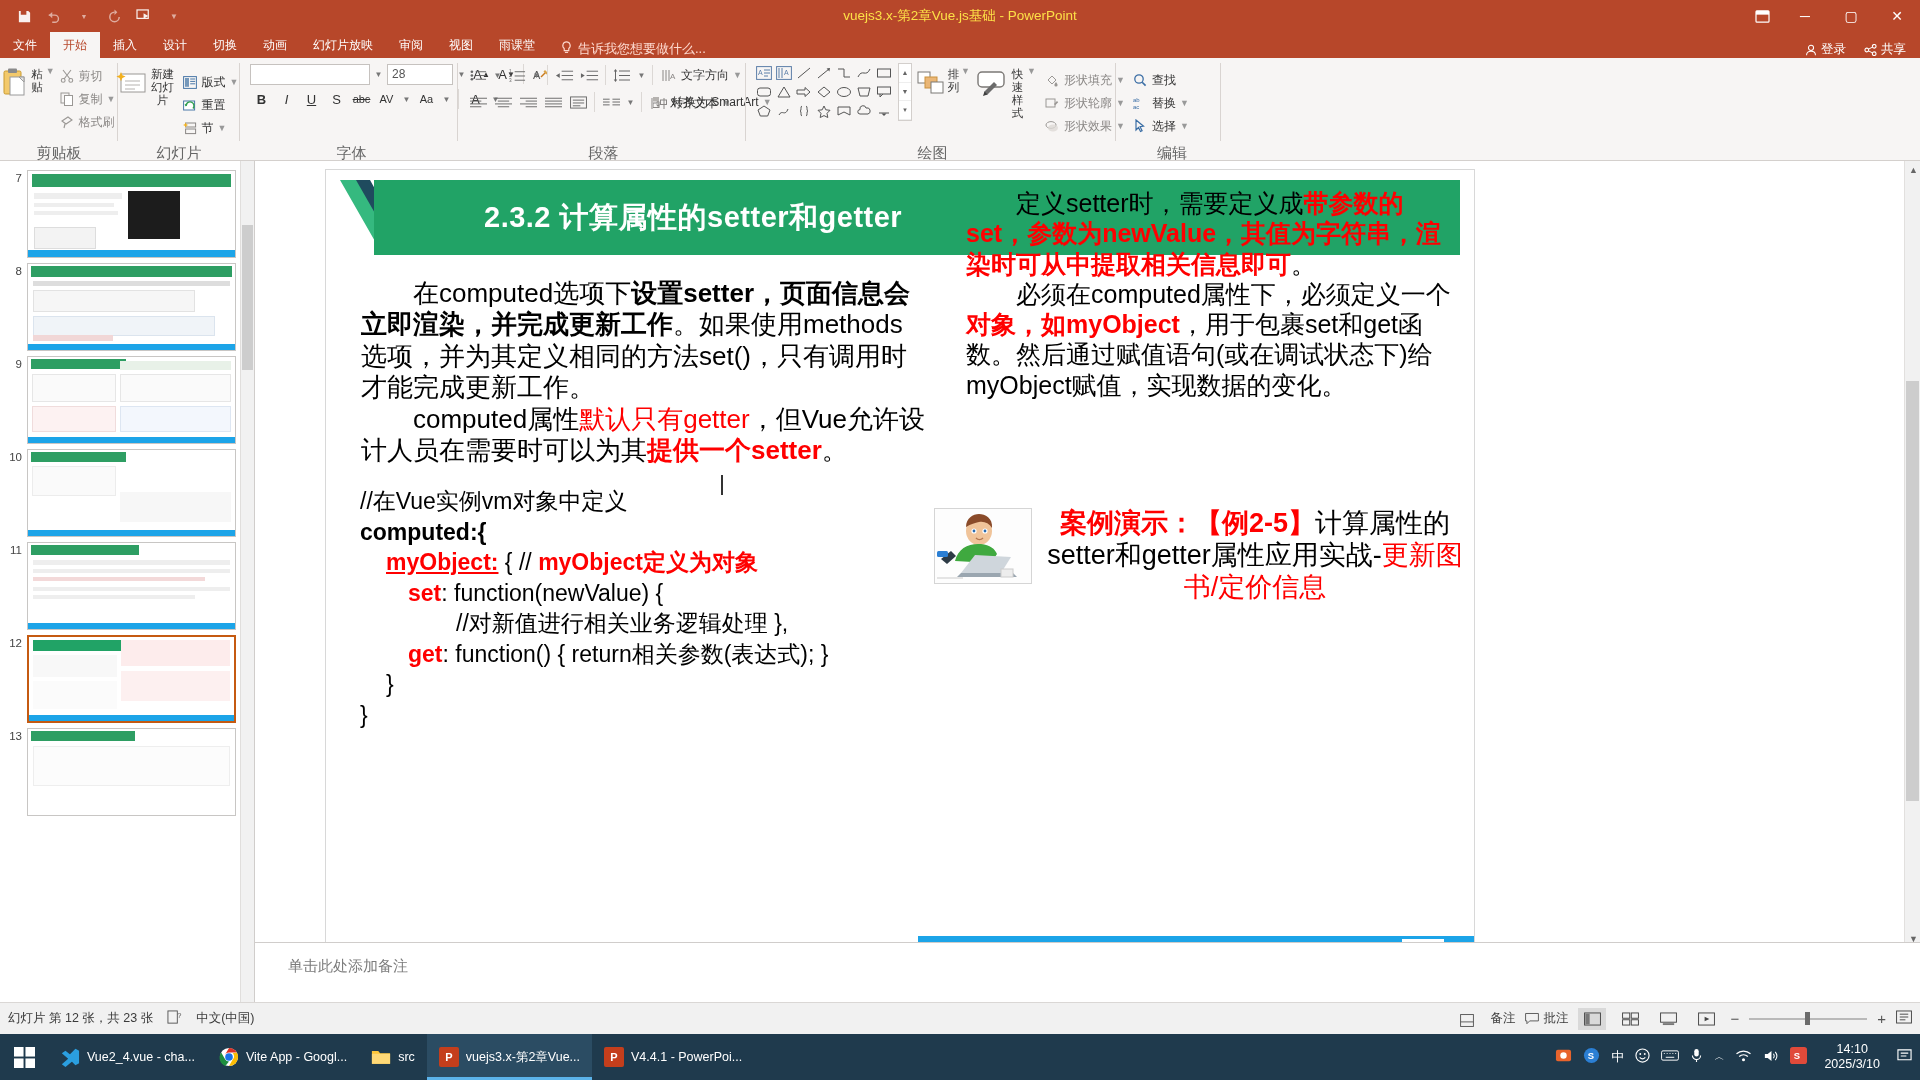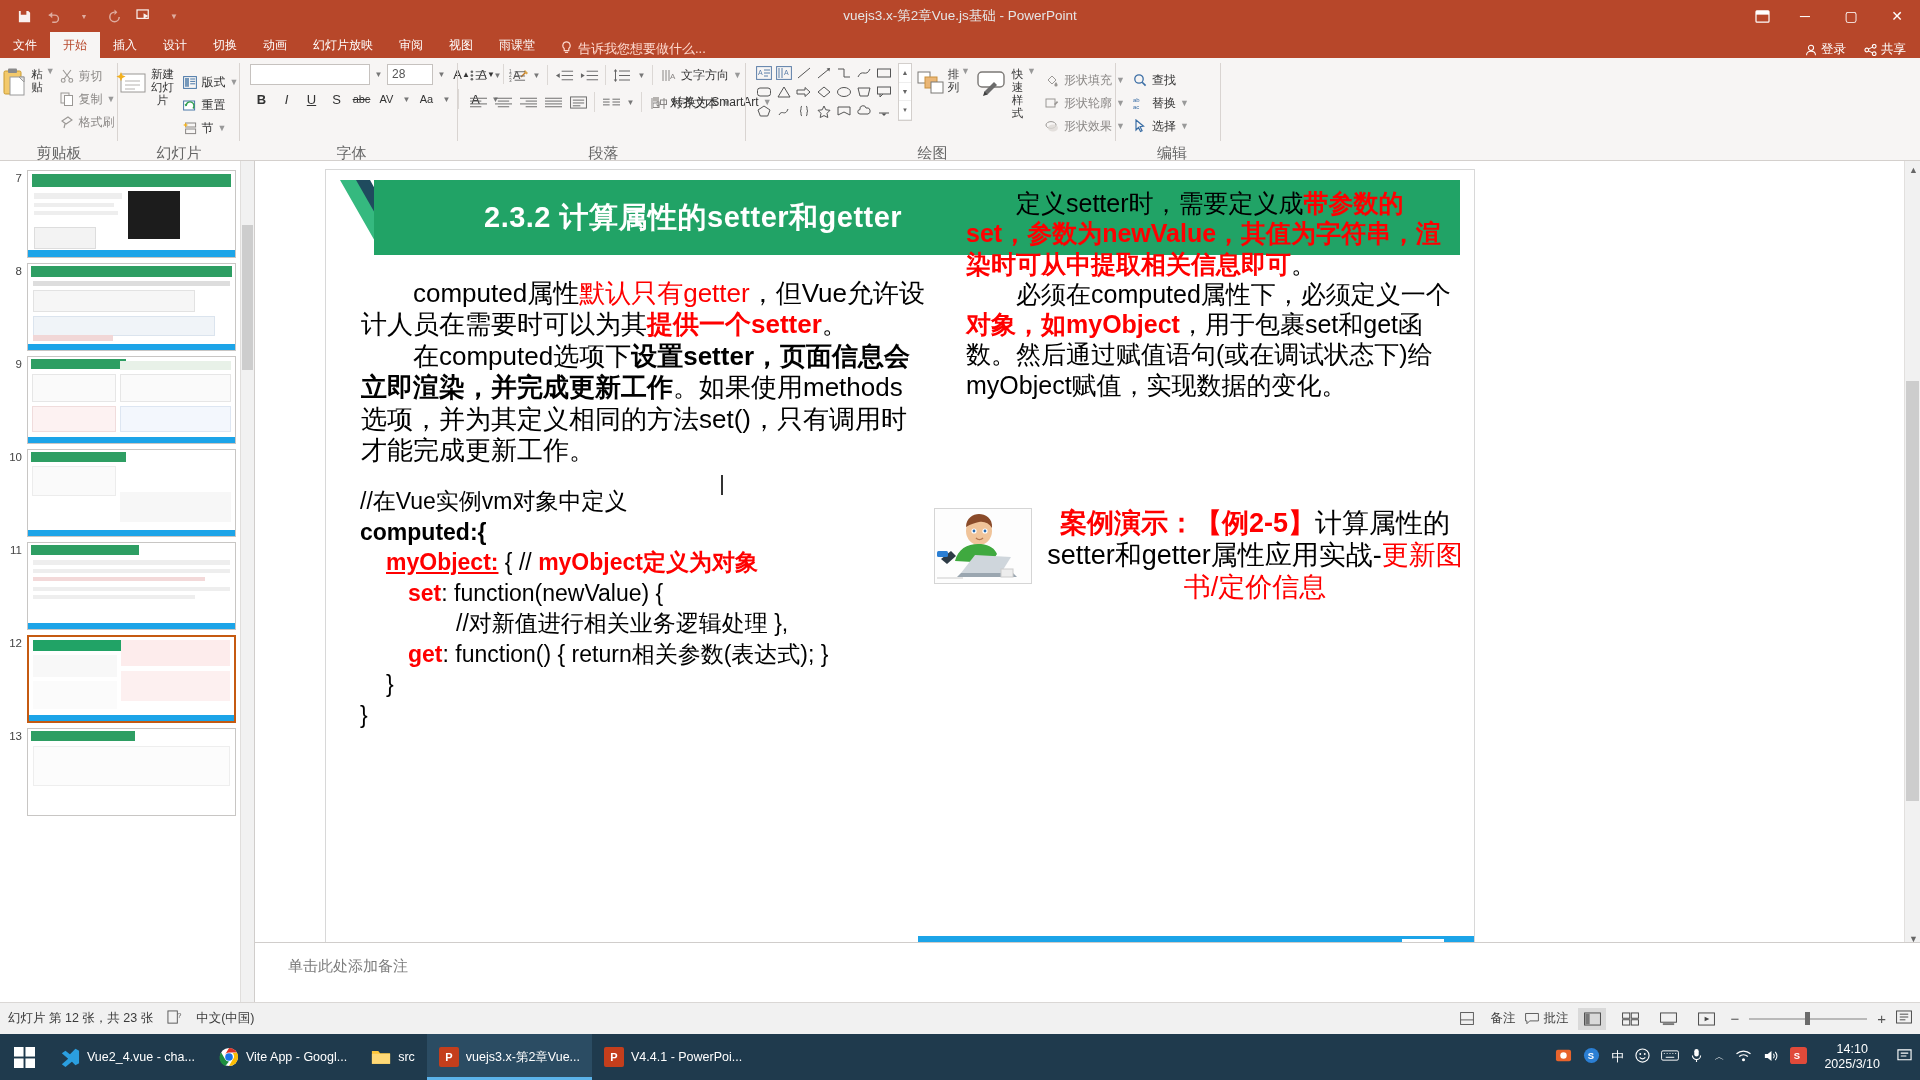"vuejs3.x-第2章Vue.js基础 - PowerPoint" .title-text { color: #e5e5e5 -> #fde047 }
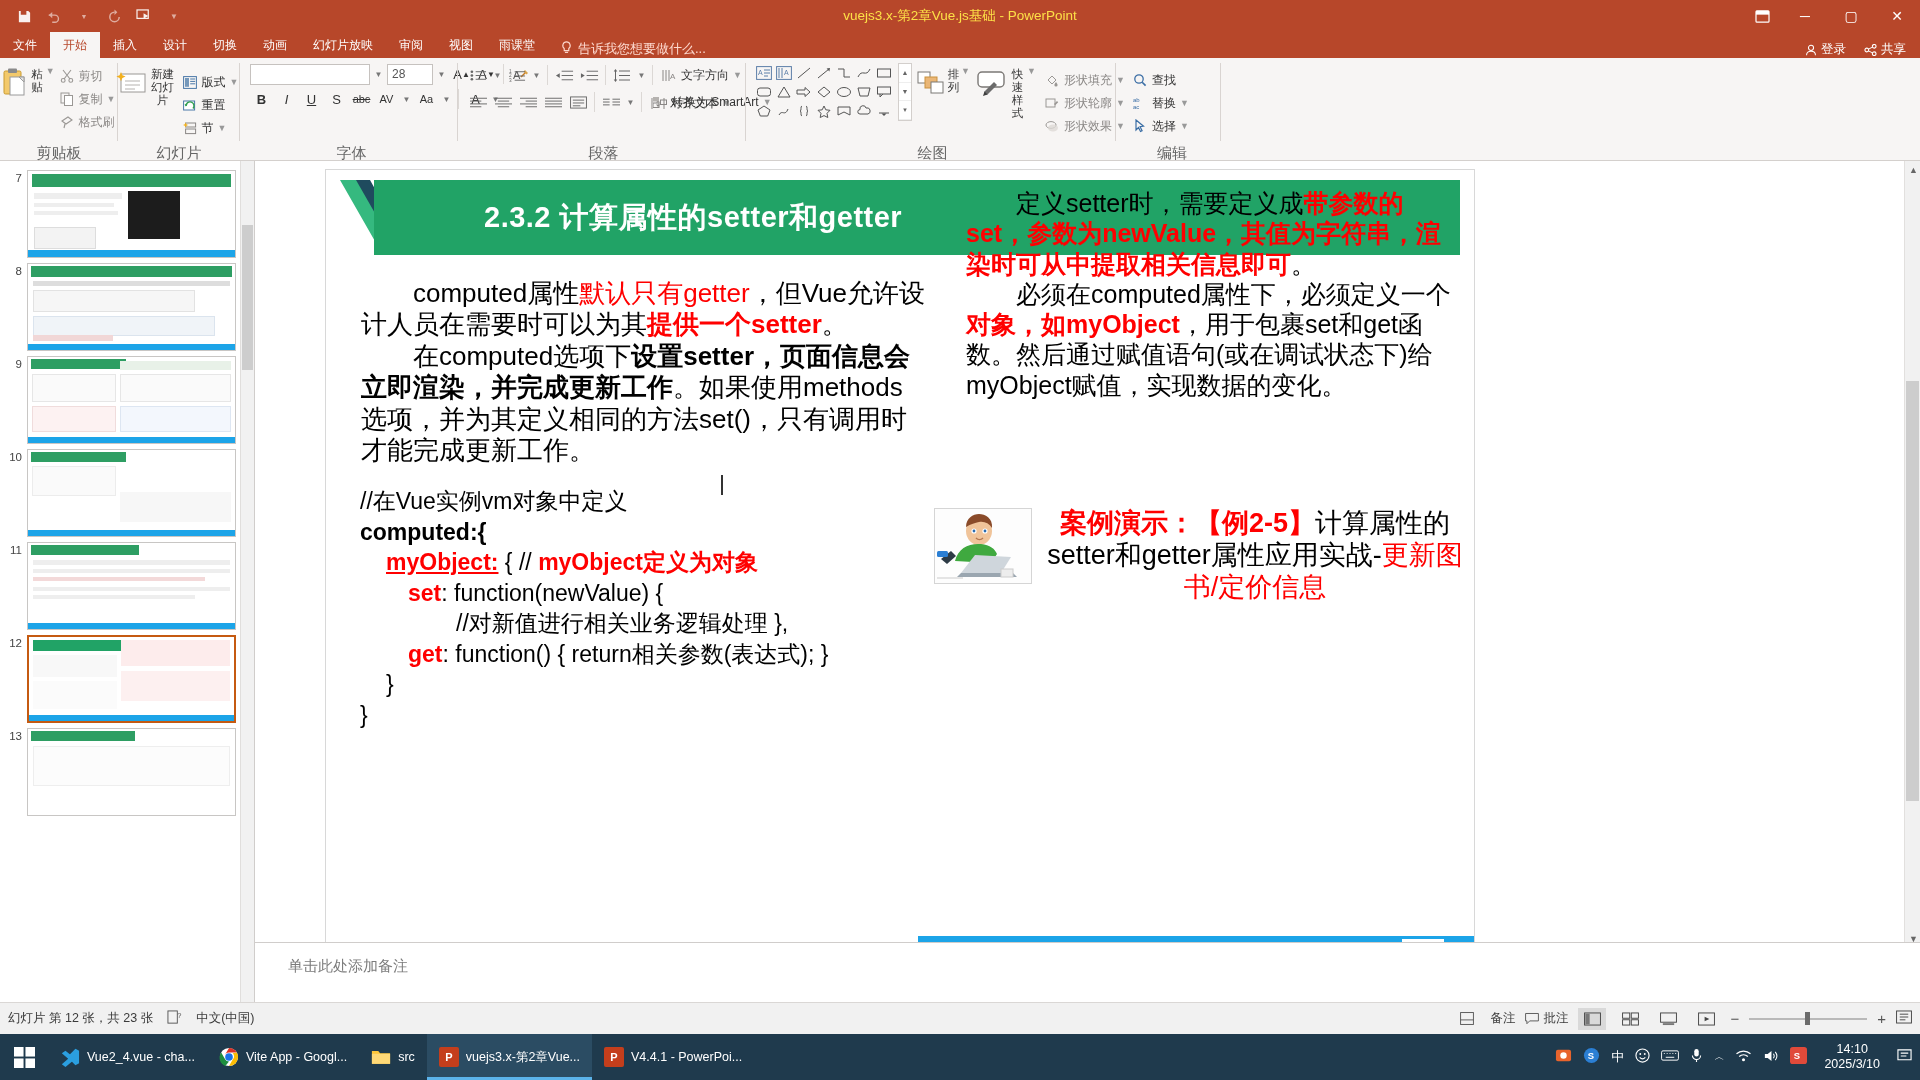"28" .fontbox.size { width: 46px -> 66px }
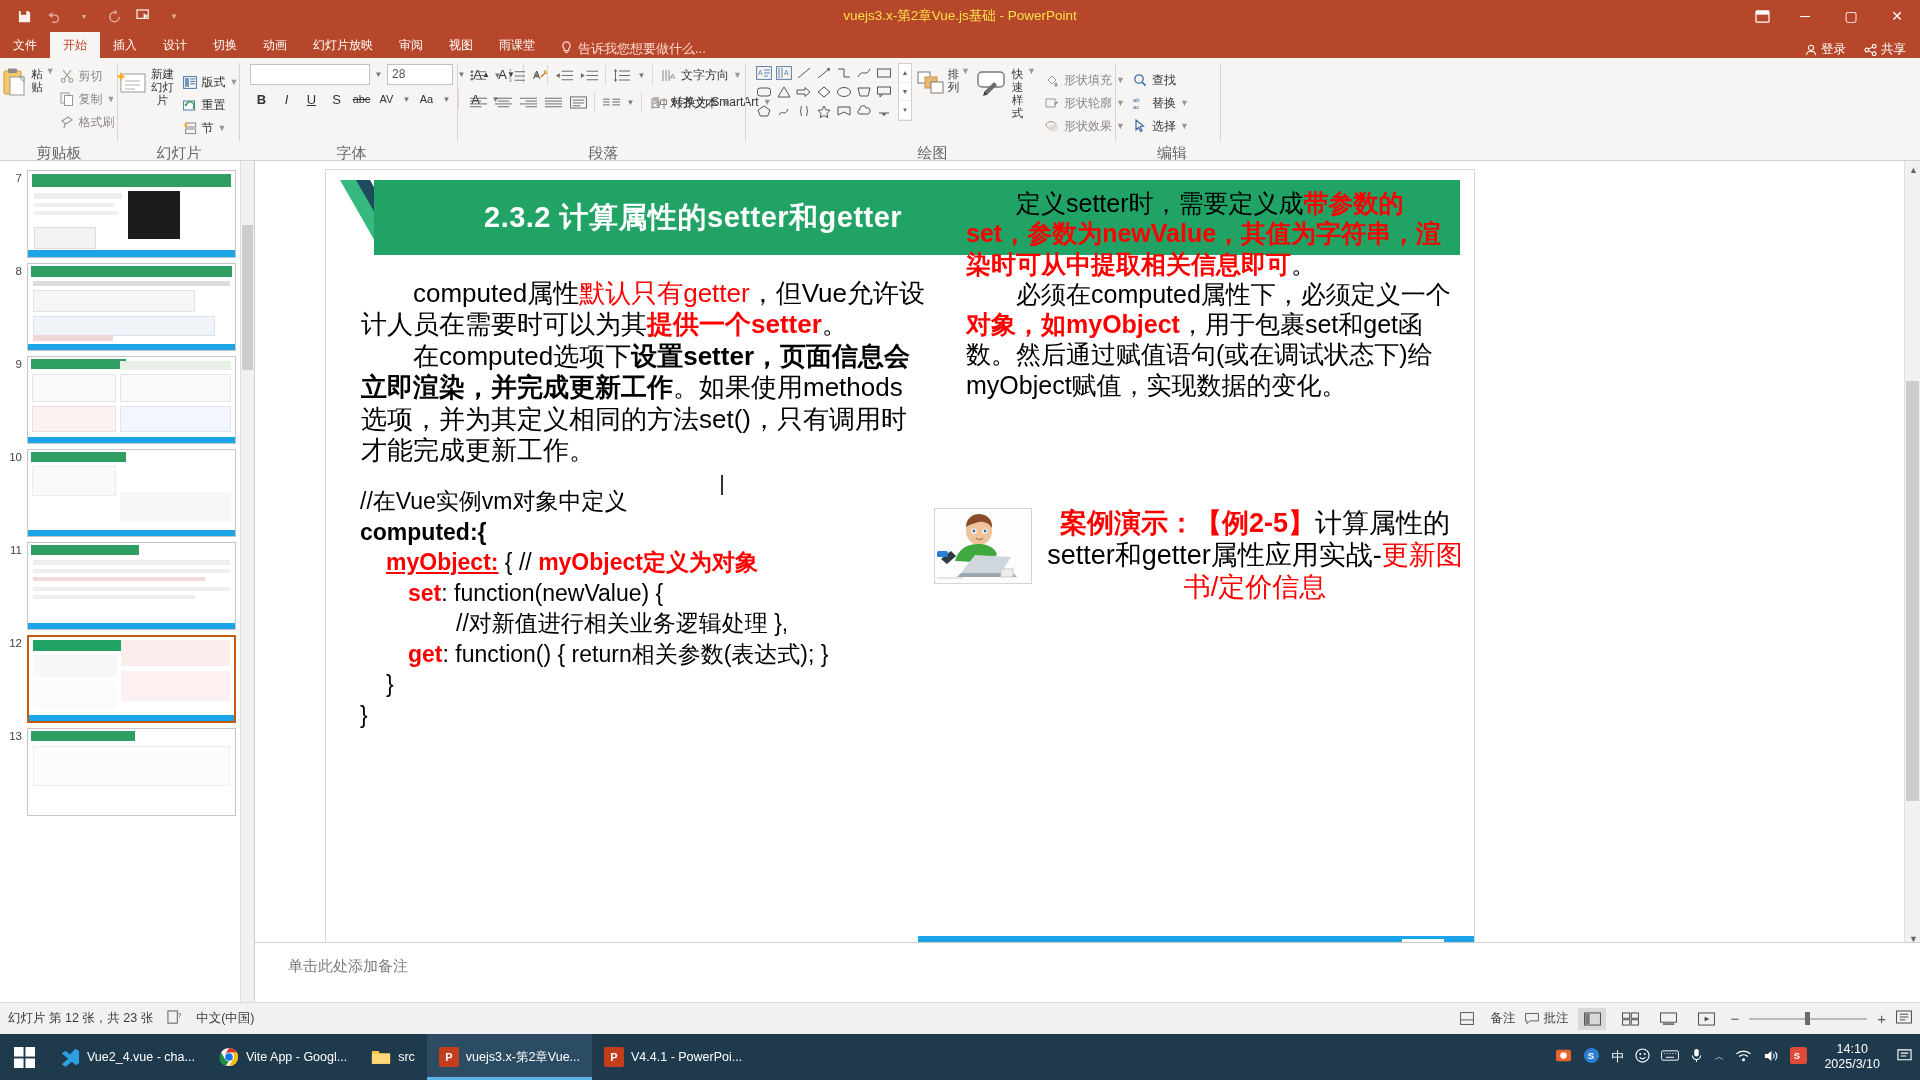"computed属性默认只有getter，但Vue允许设计人员在需要时可以为其提" p { order: before "在computed选项下设置setter，页面信息会立即渲染，并完成更新工作。如" -> after "在computed选项下设置setter，页面信息会立即渲染，并完成更新工作。如" }
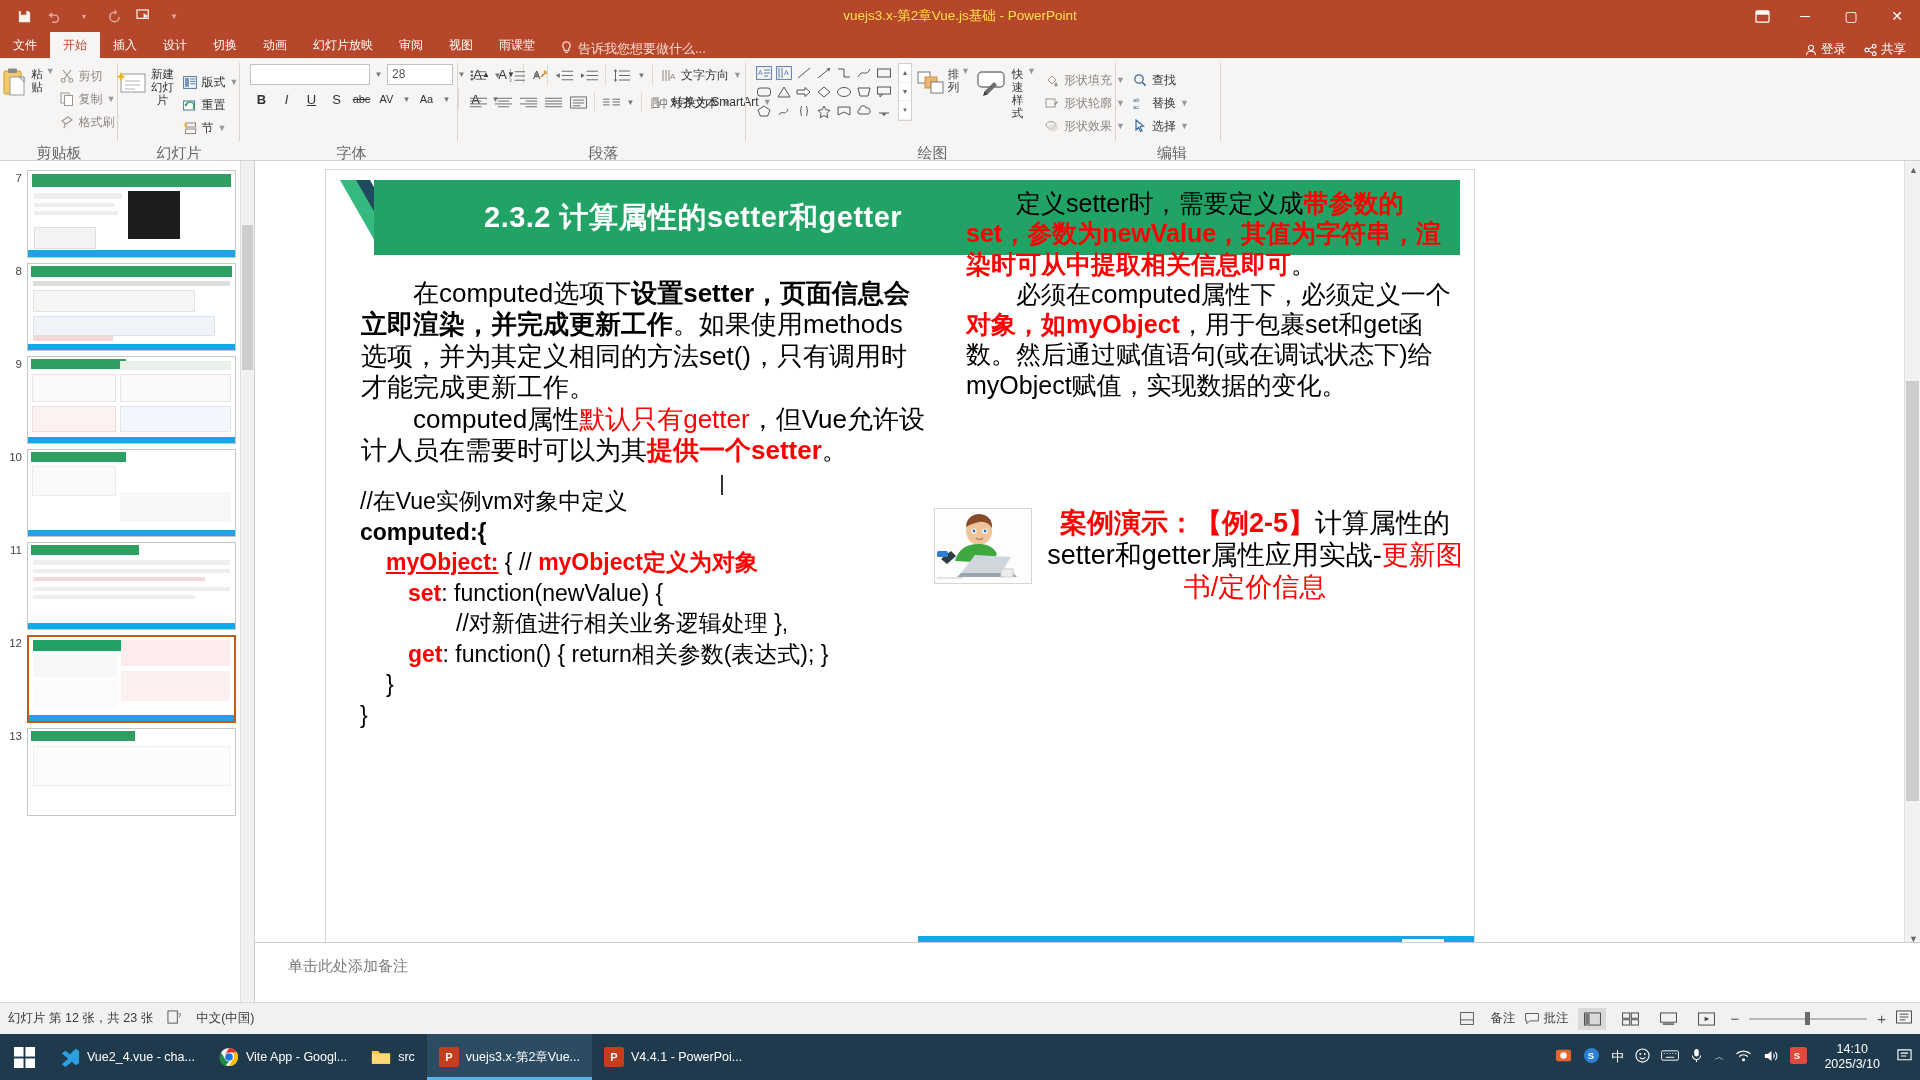"备注" span { align-items: center -> flex-end }
